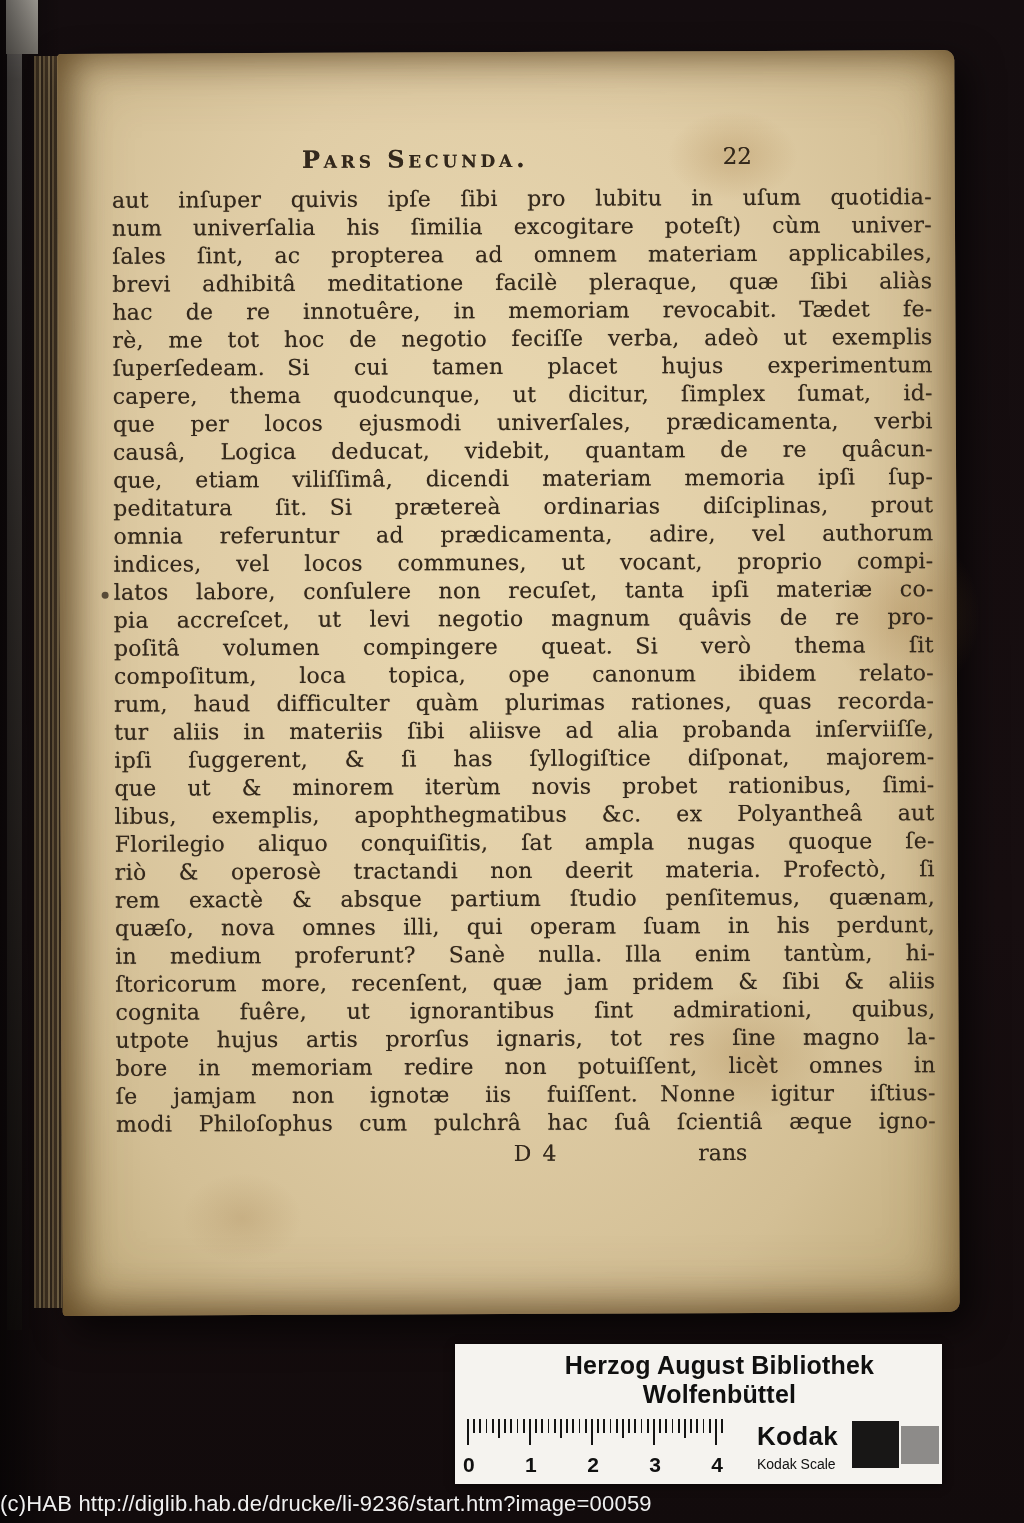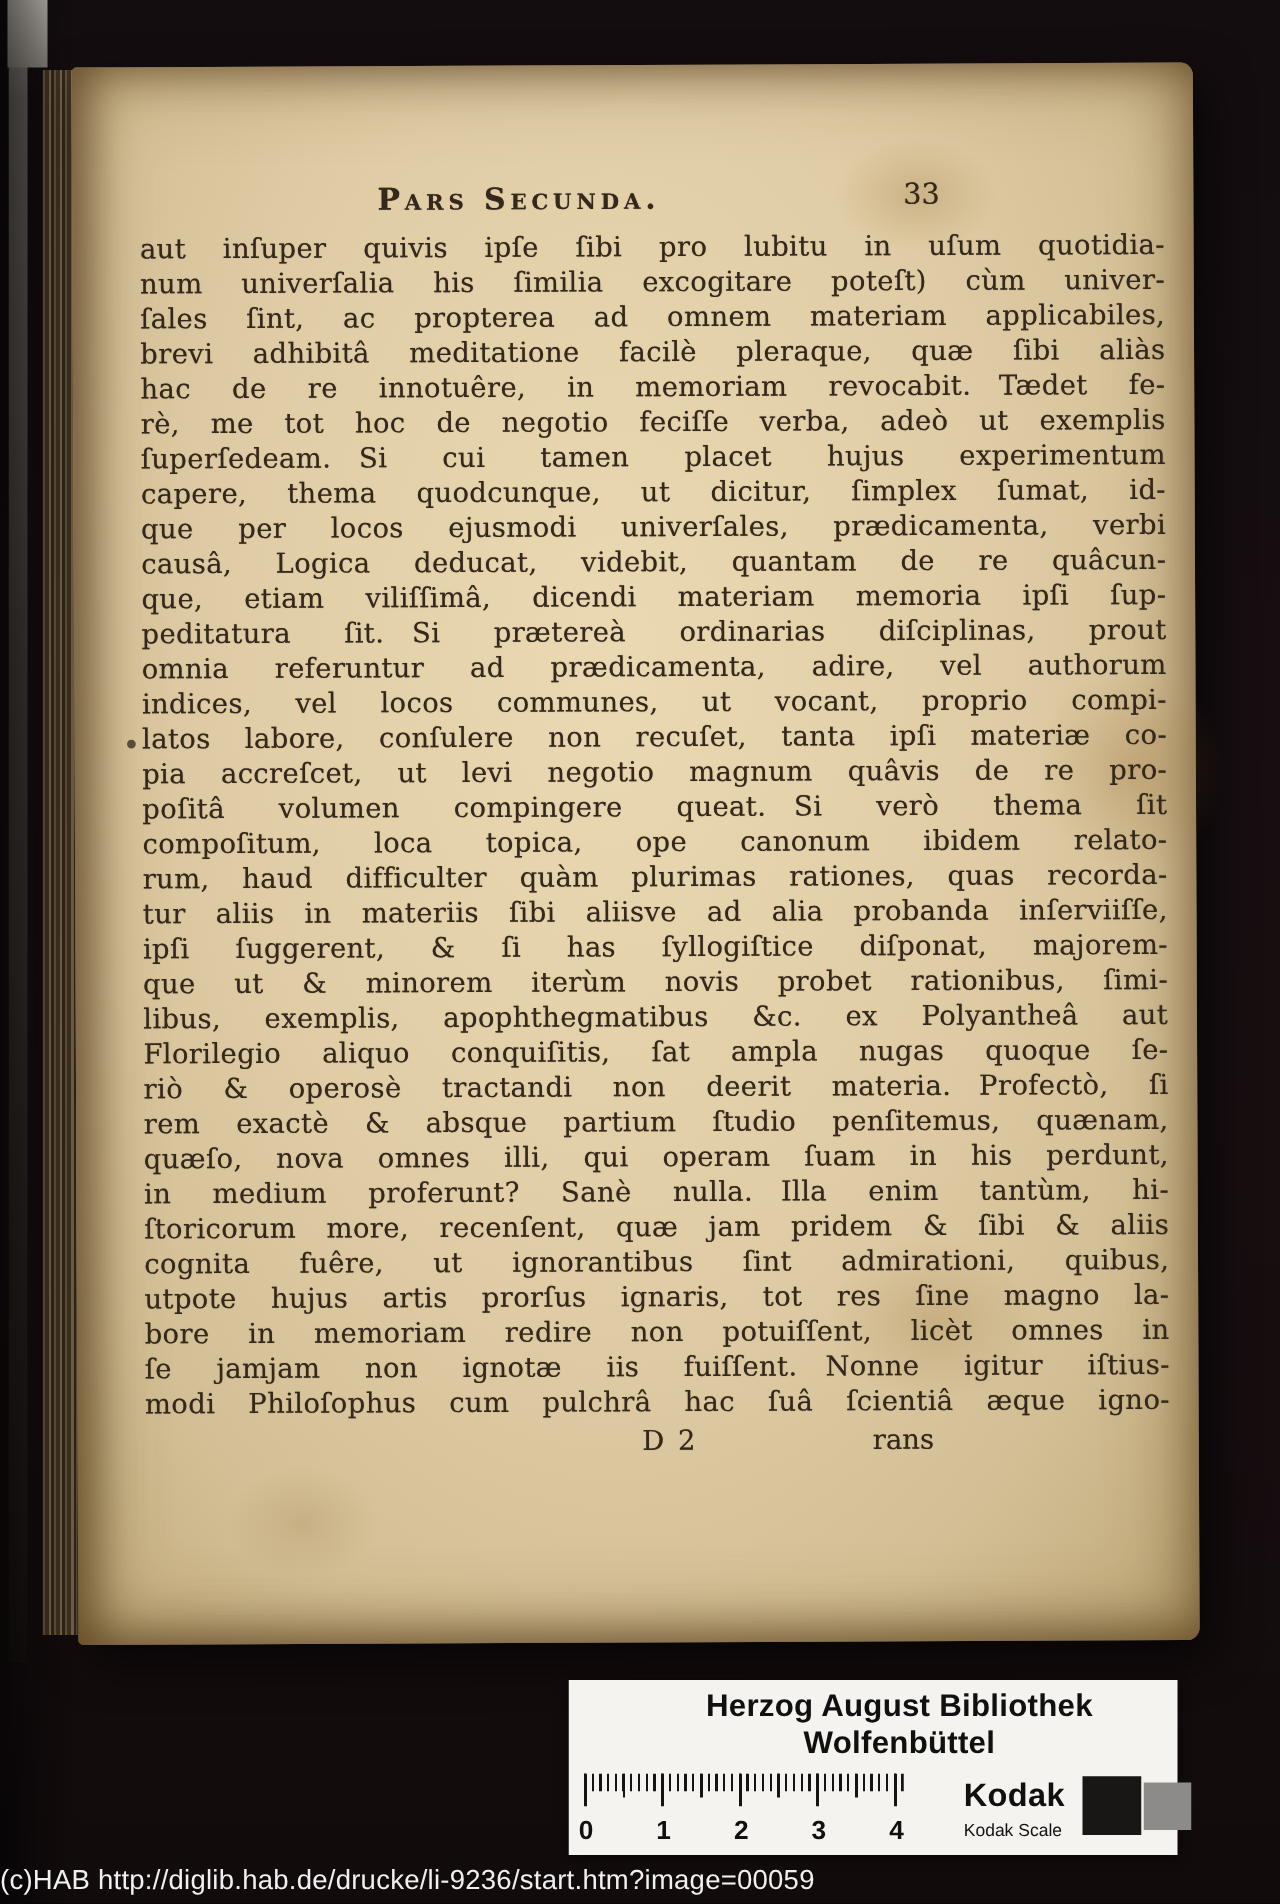"33" span.page-number { text: 33 -> 22 }
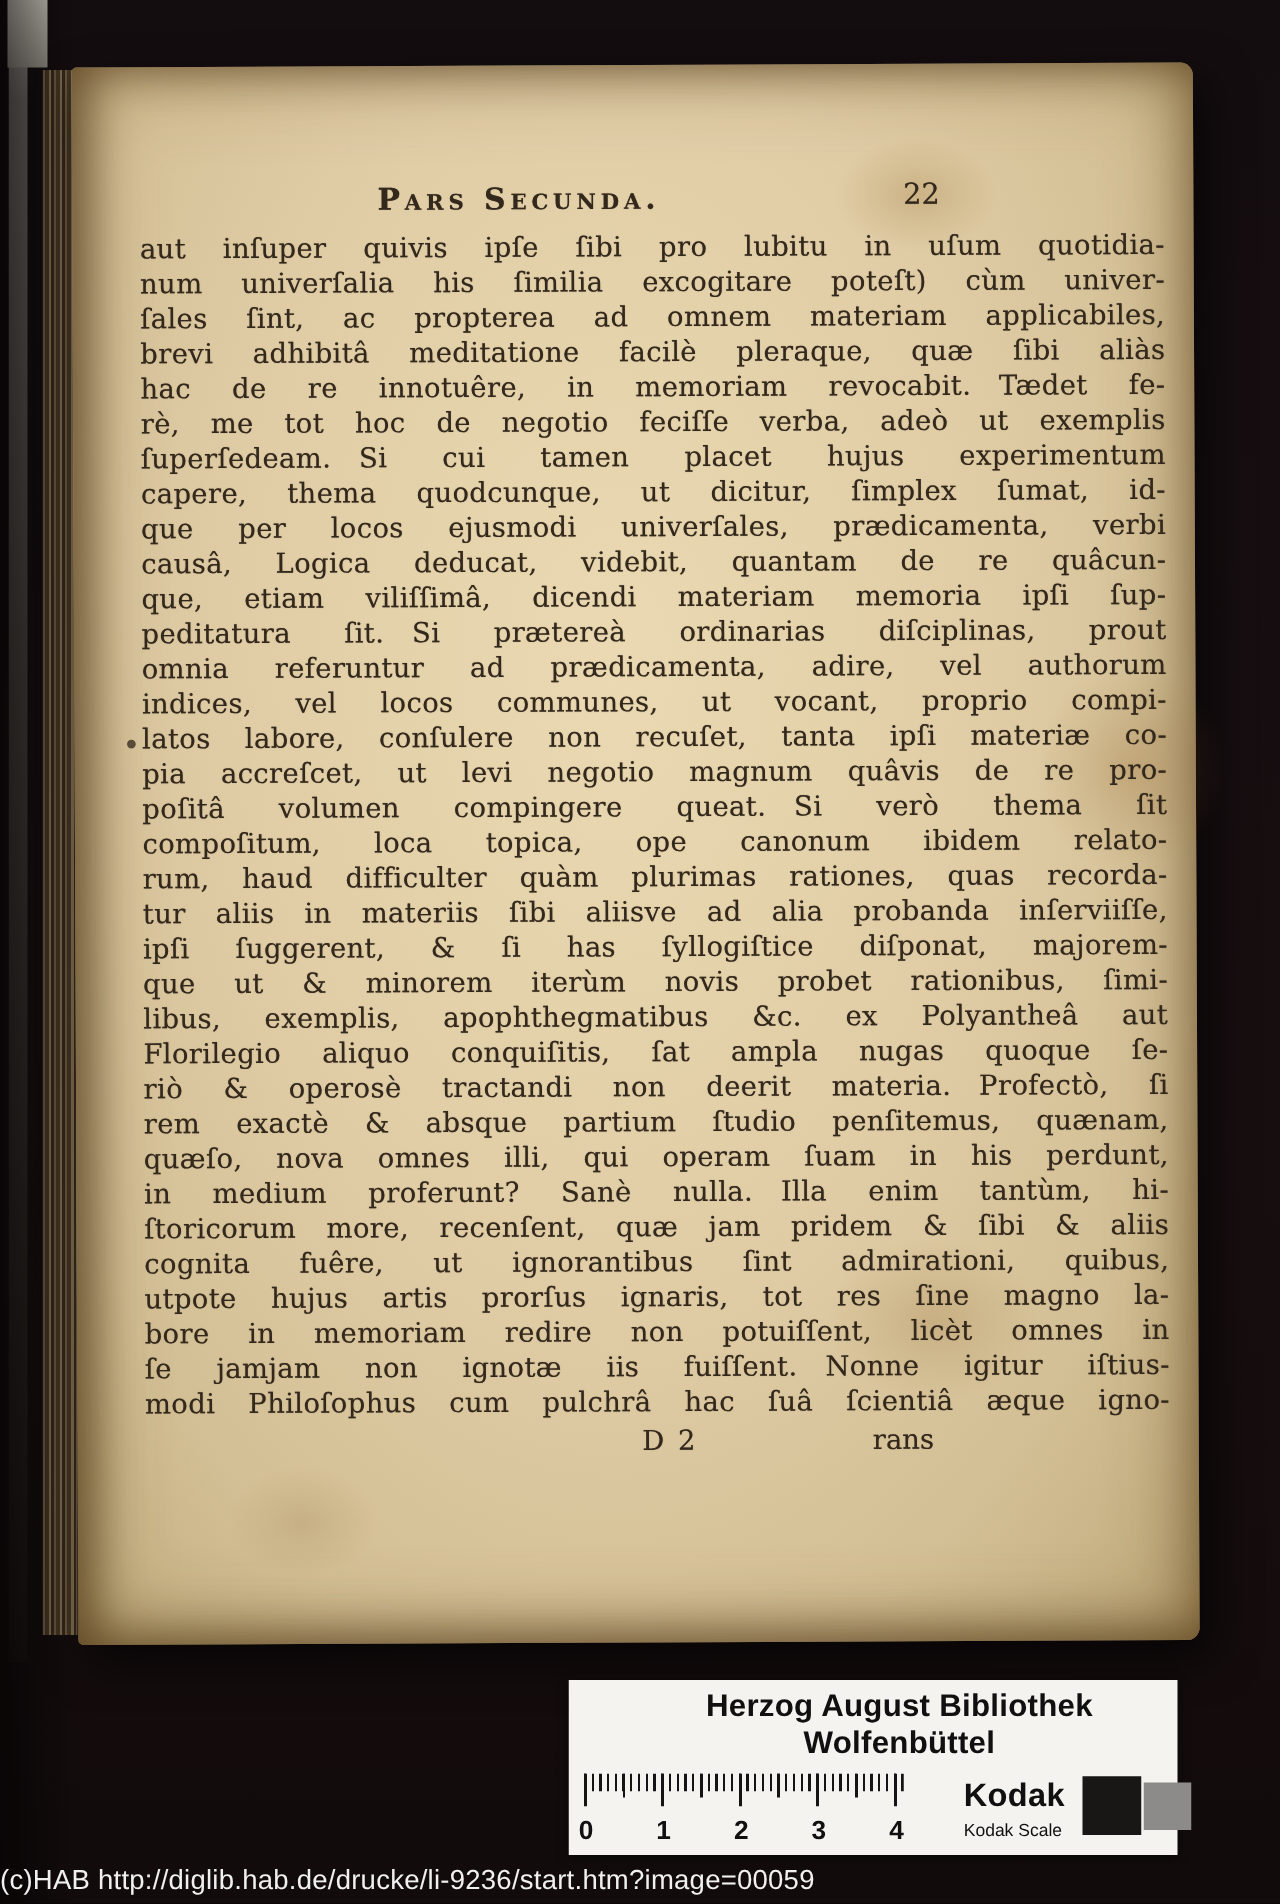"D 2" span.signature { text: 2 -> 4 }
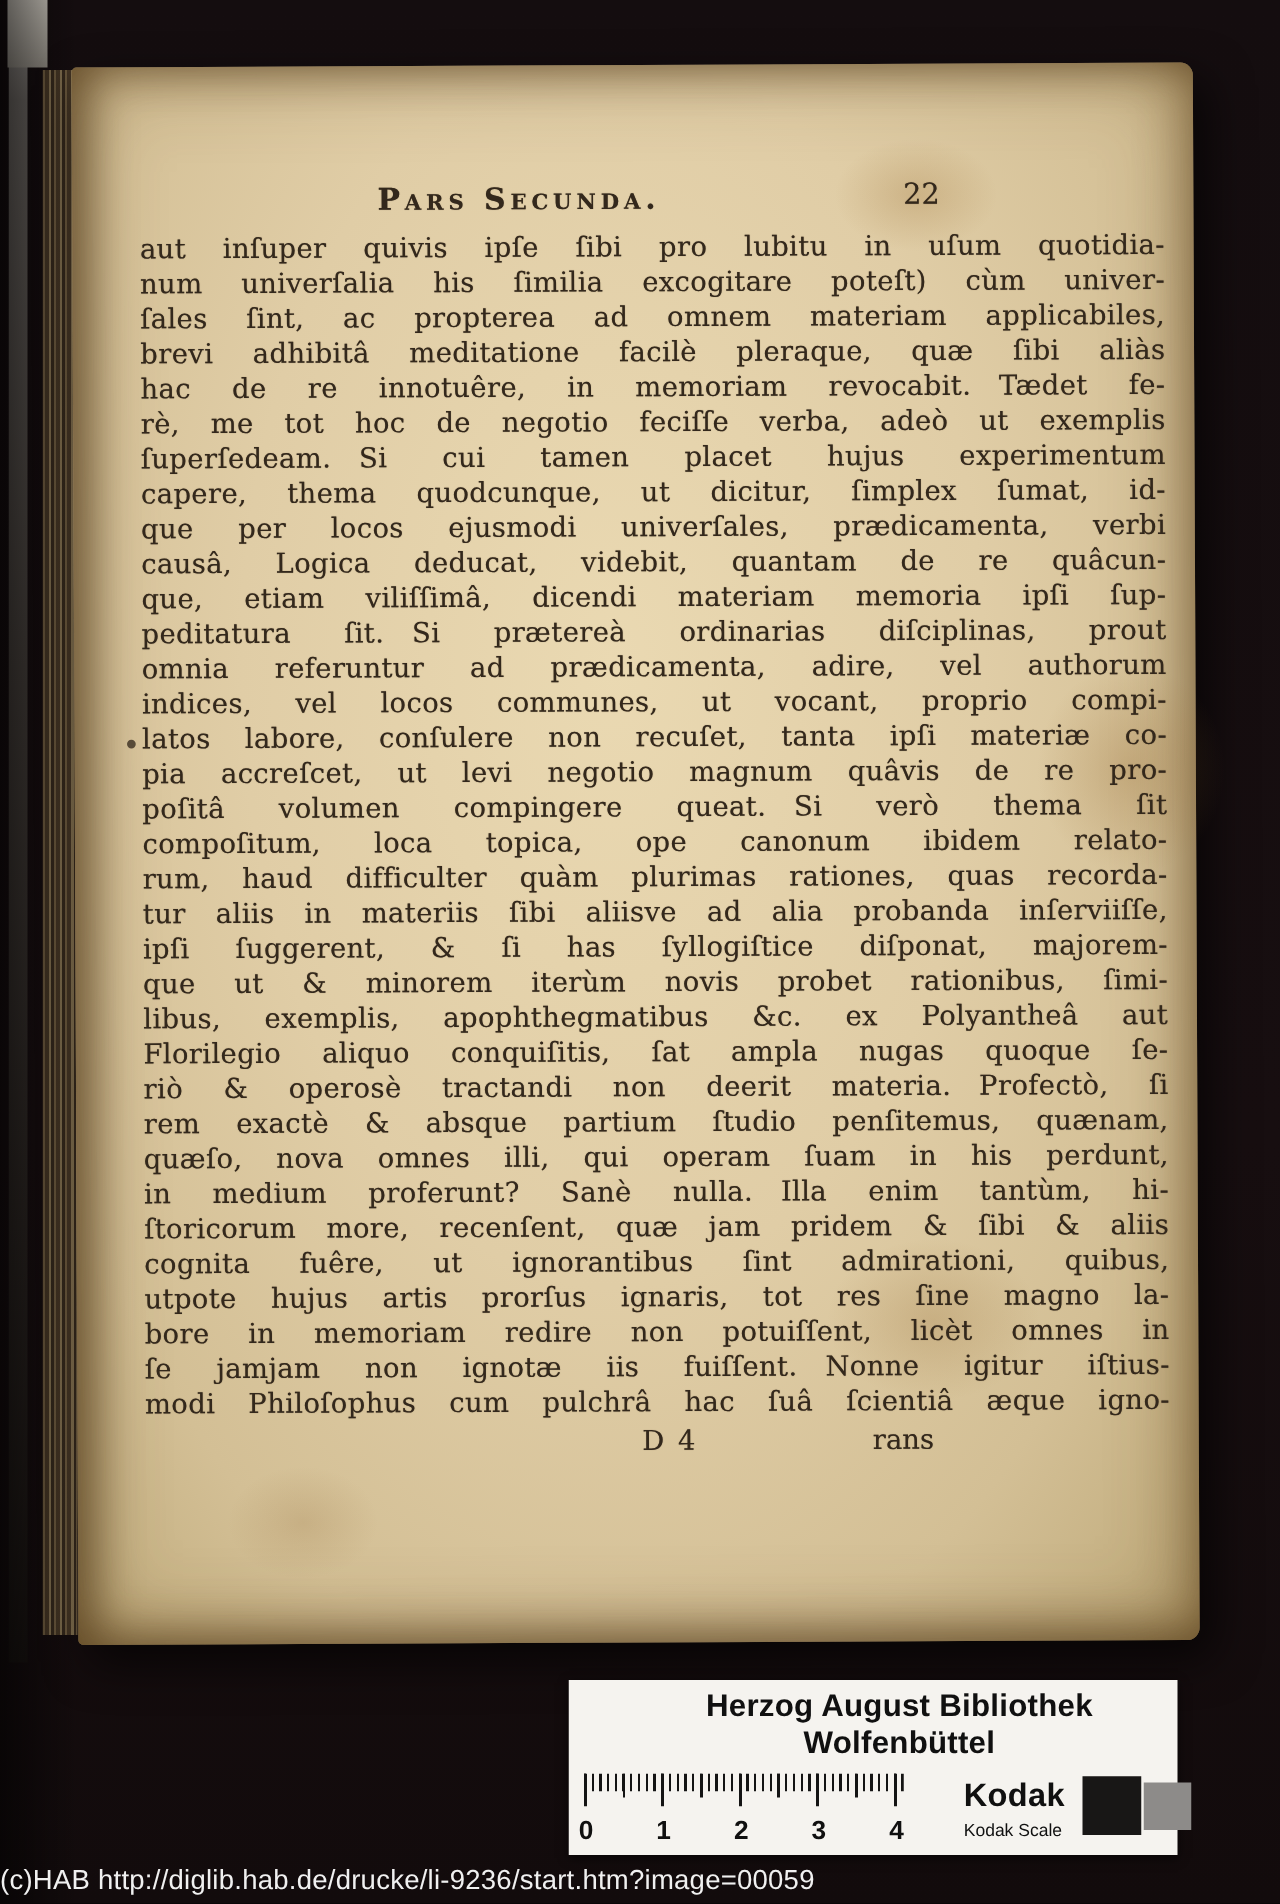"Kodak" .kodak { margin-left: 36px -> 22px }
